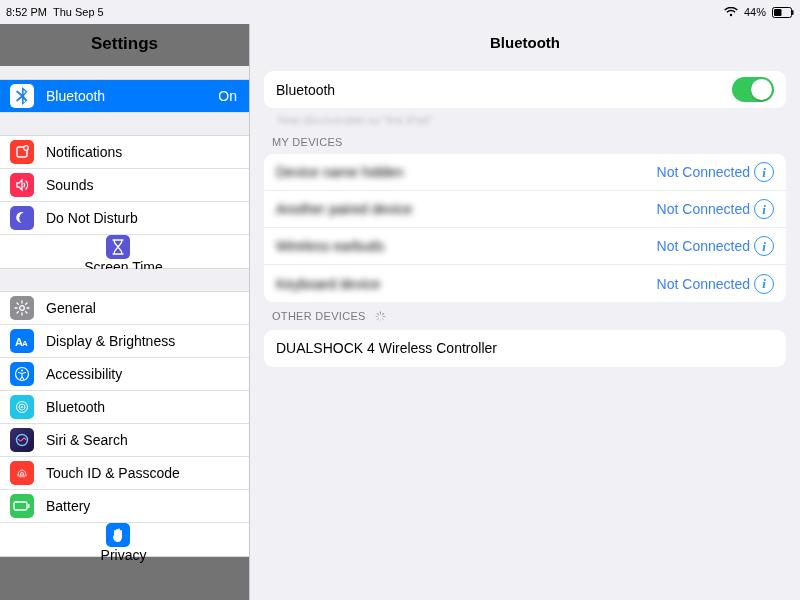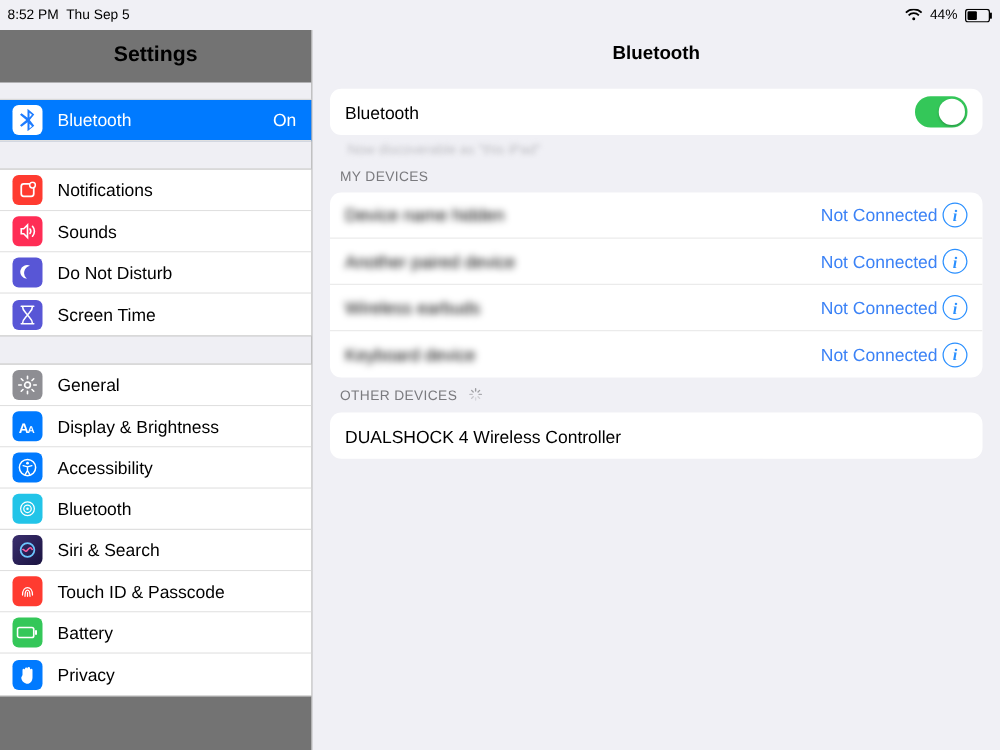"Screen Time" .row:last-child { flex-direction: none -> column }
